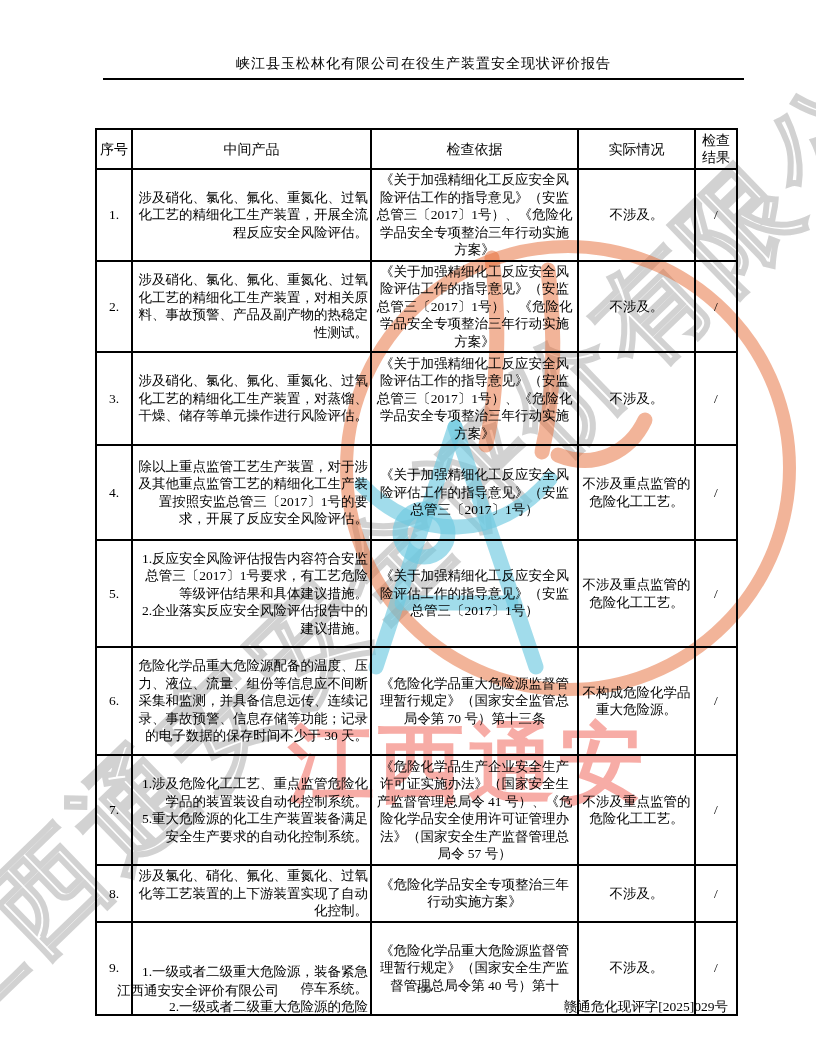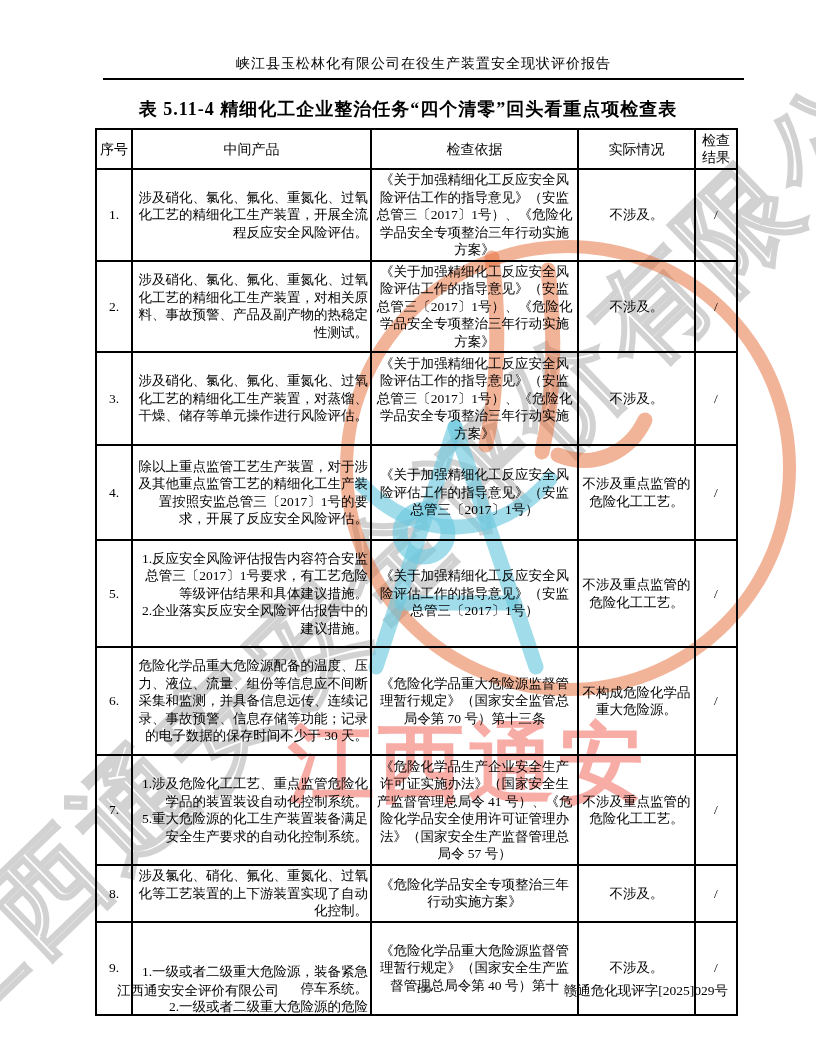"表 5.11-4 精细化工企业整治任务“四个清零”回头看重点项检查表" div.table-title { html: <div>表 5.11-4 精细化工企业整治任务“四个清零”回头看重点项检查表</div> -> none }
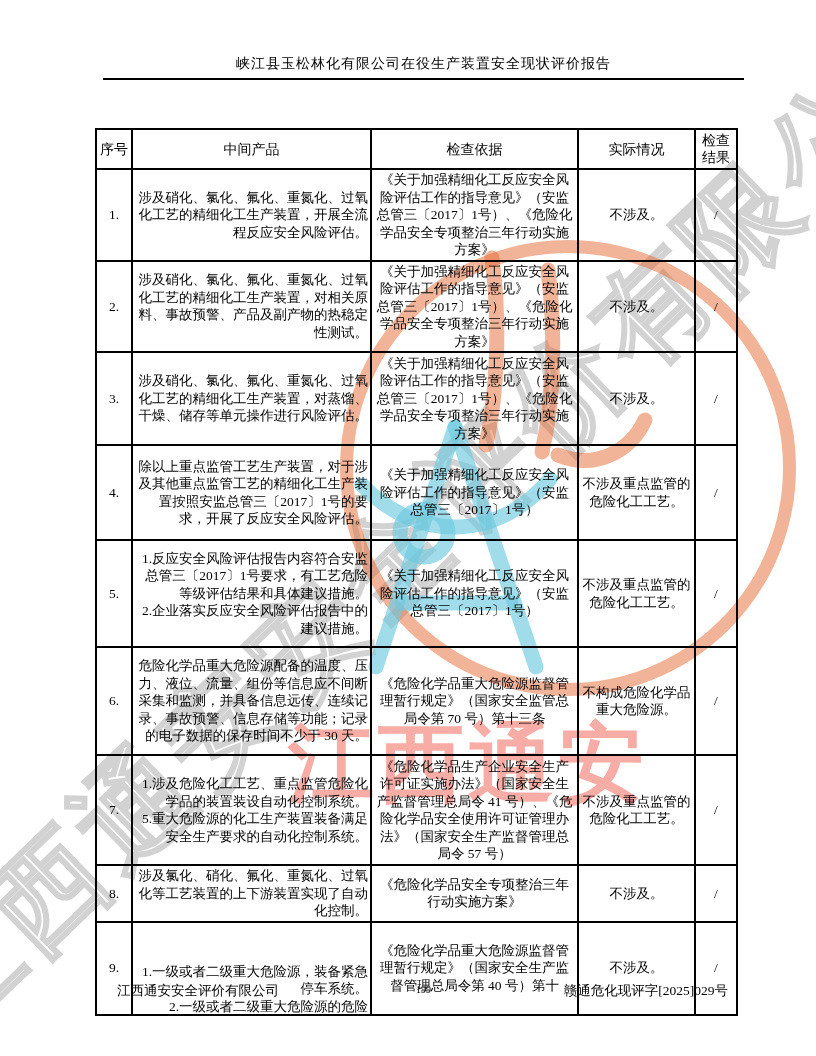"赣通危化现评字[2025]029号" .footer .f-doc { top: 0 -> 16px }
